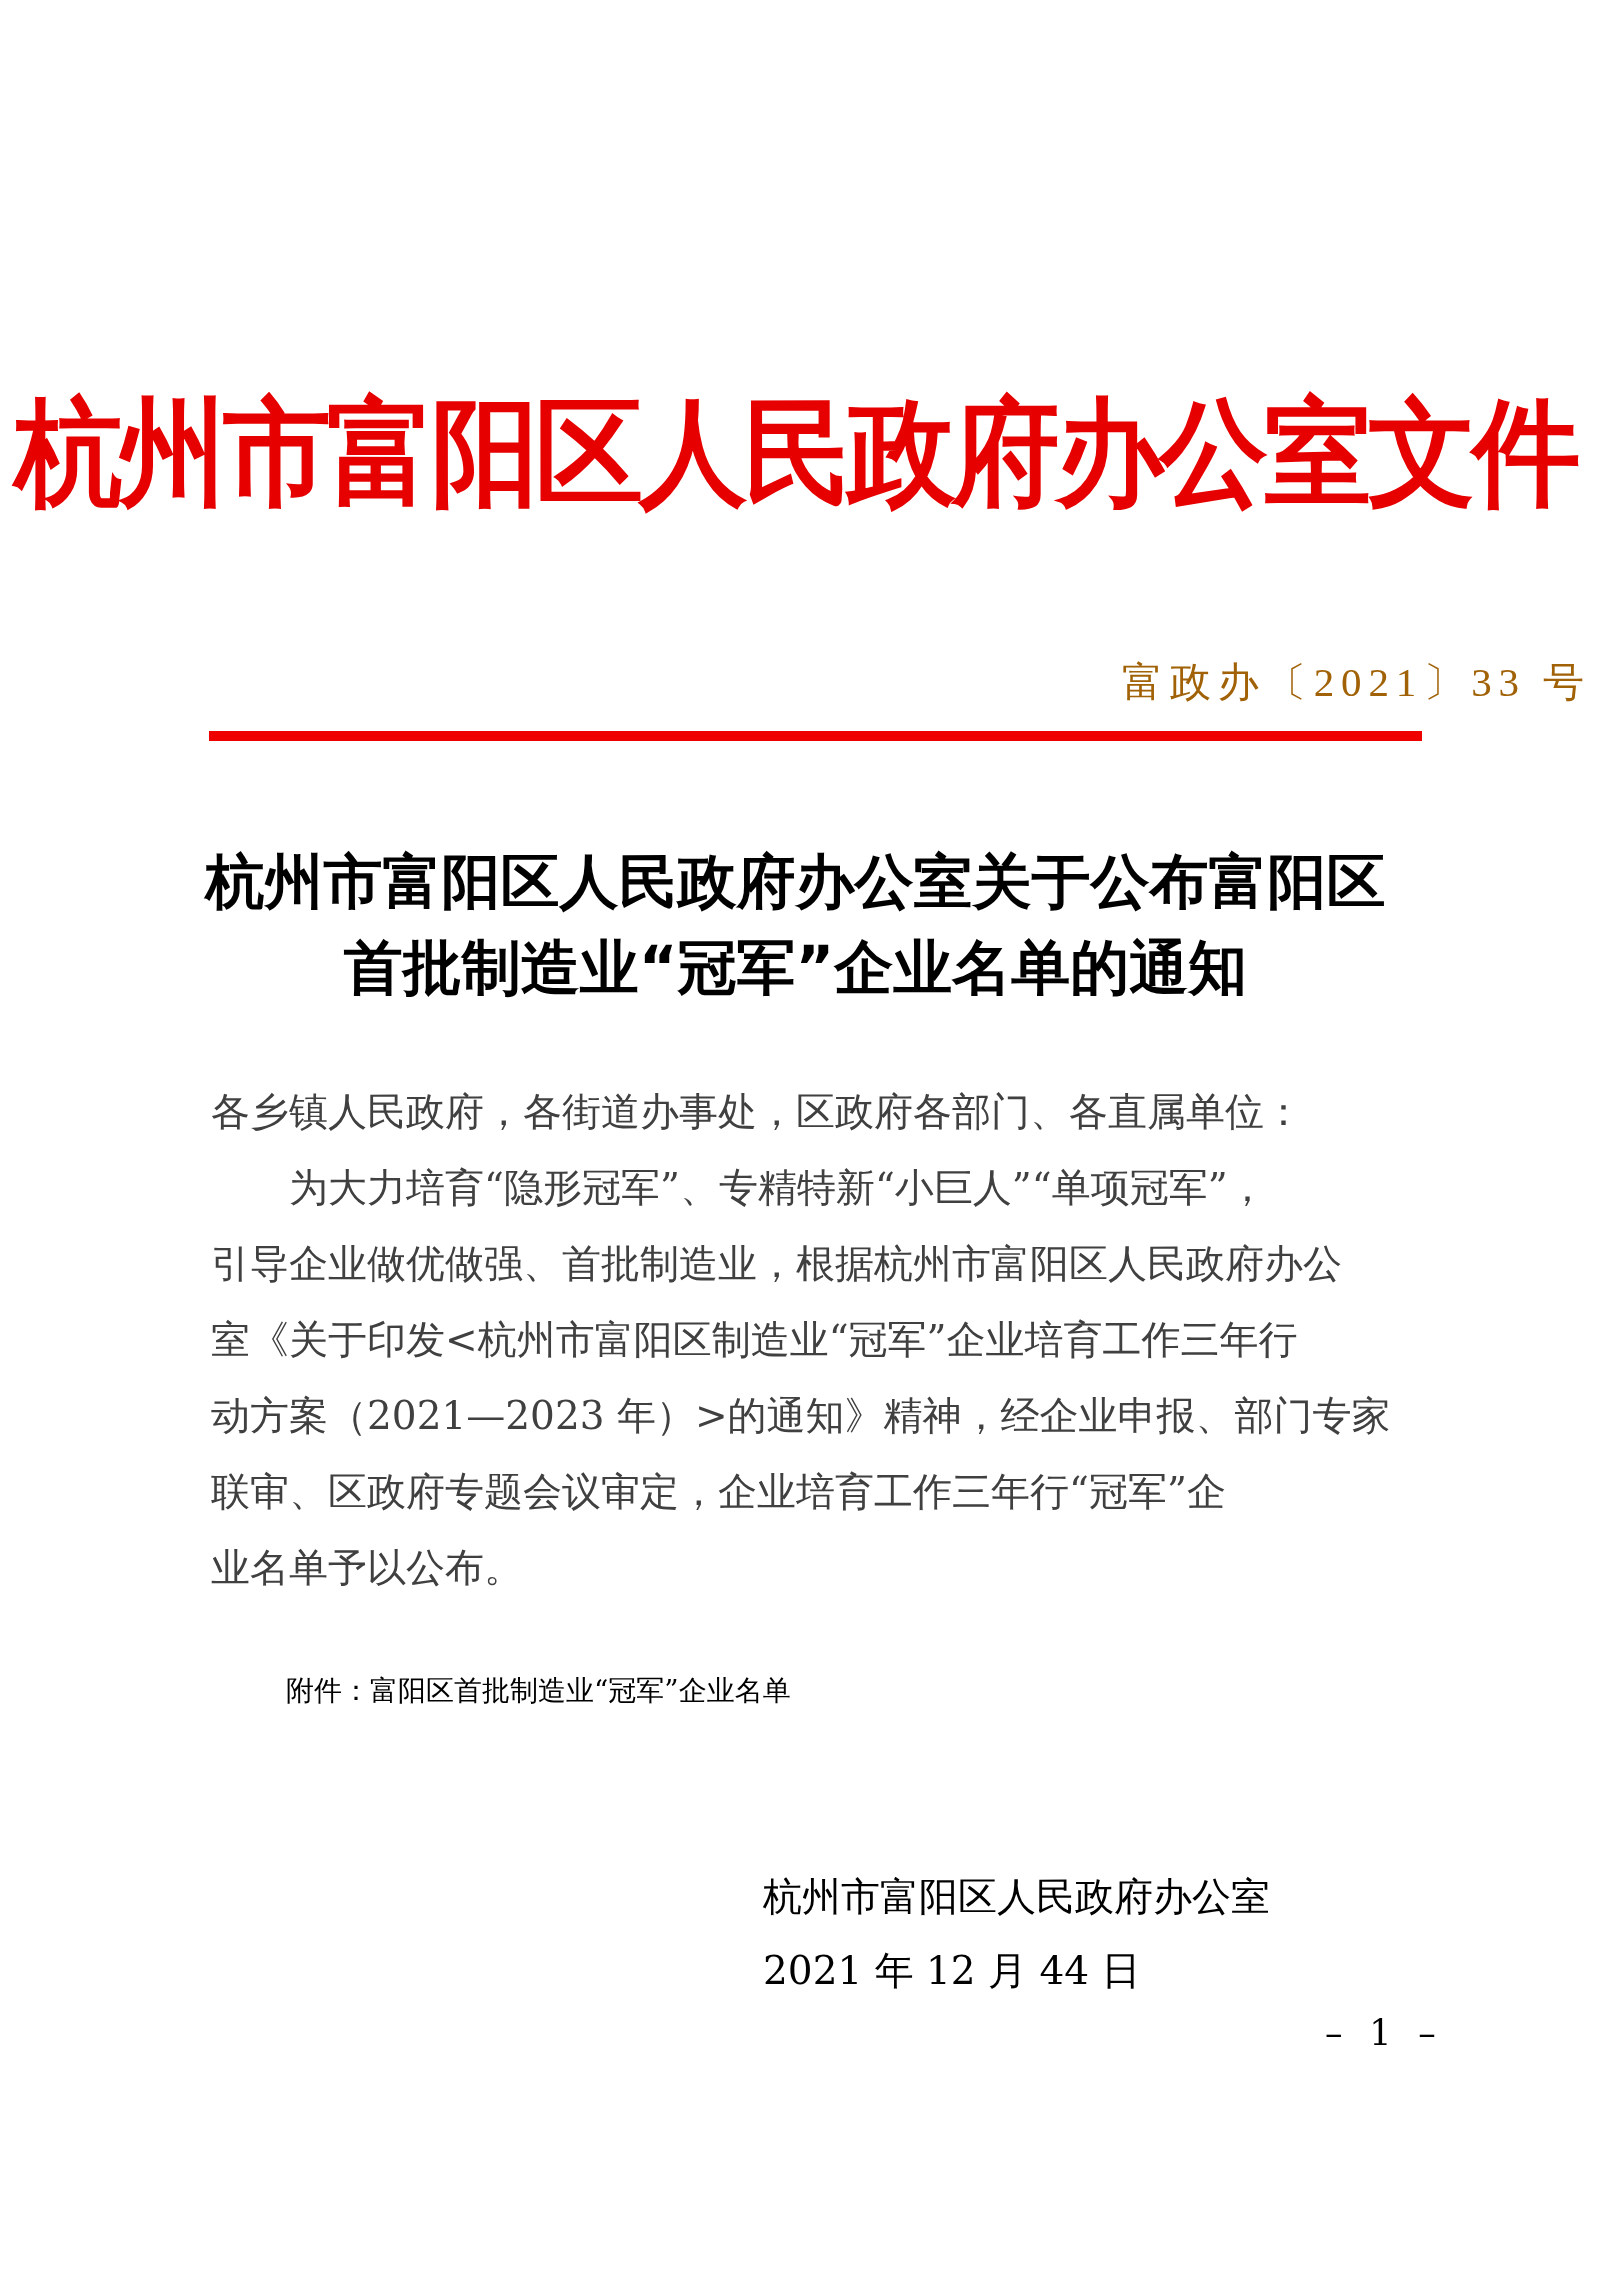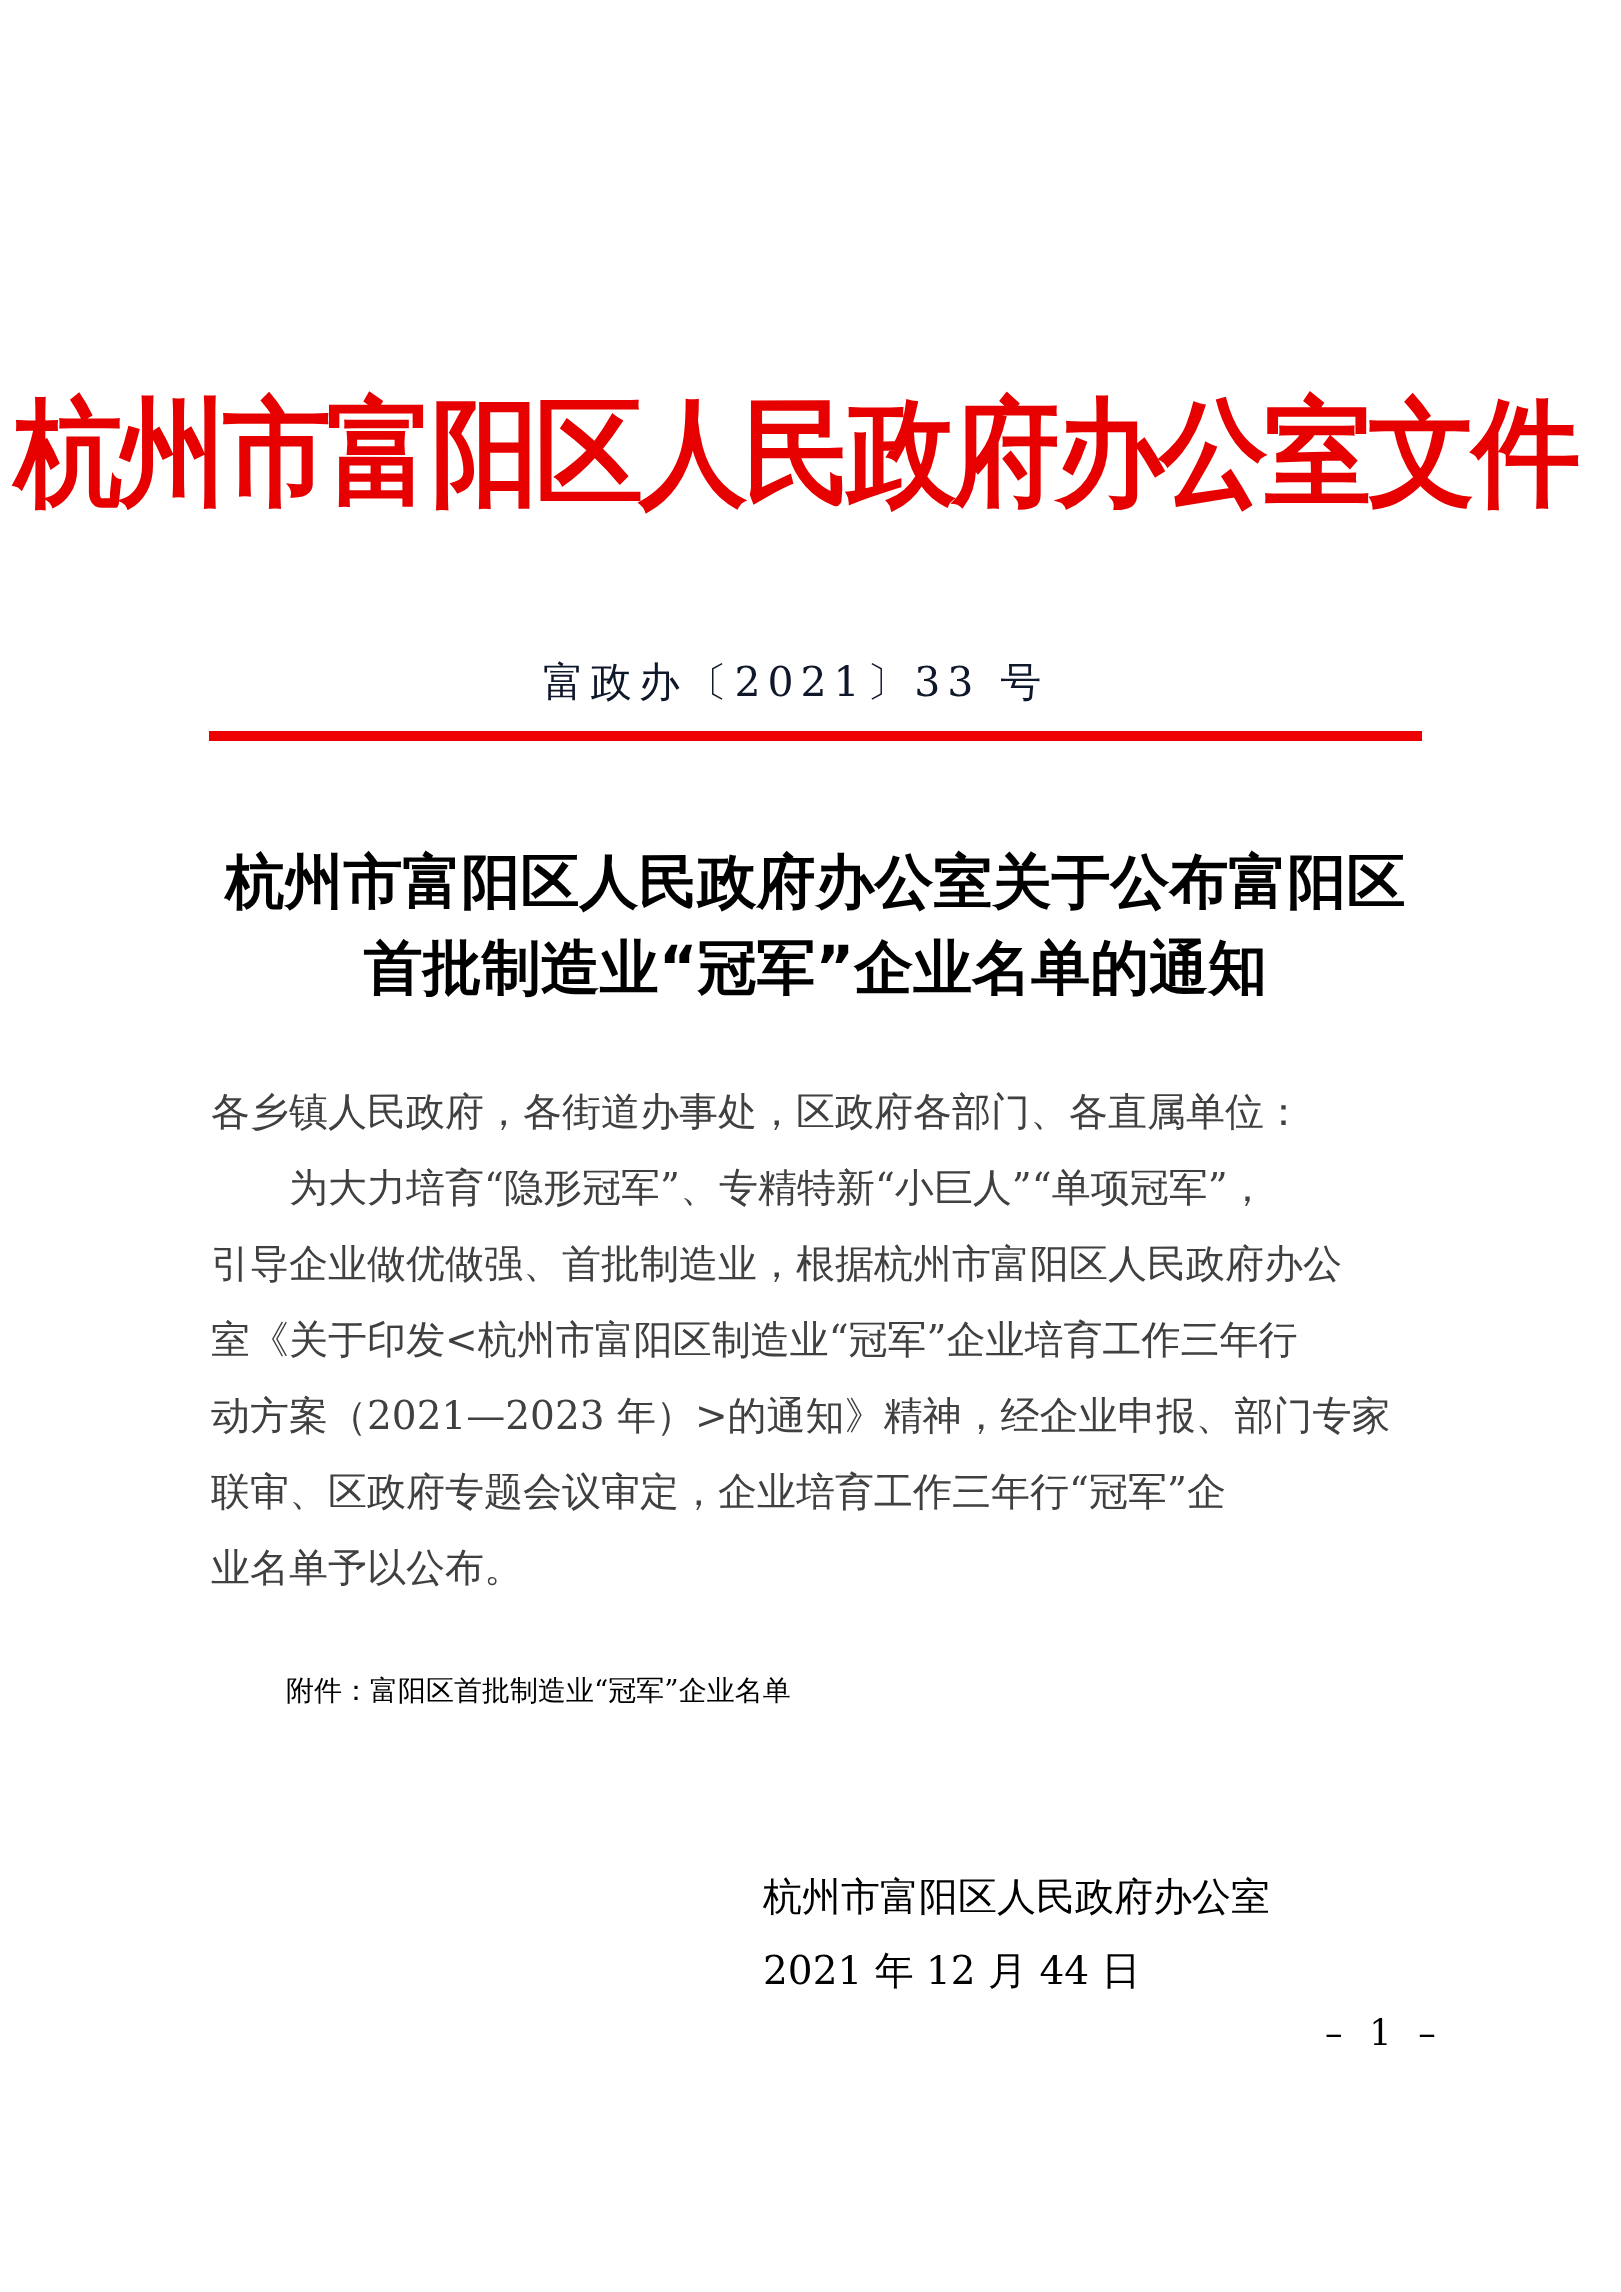"富政办〔2021〕33 号" .doc-number { color: #0f172a -> #a16207; font-family: none -> Liberation Serif, serif; text-align: center -> right }
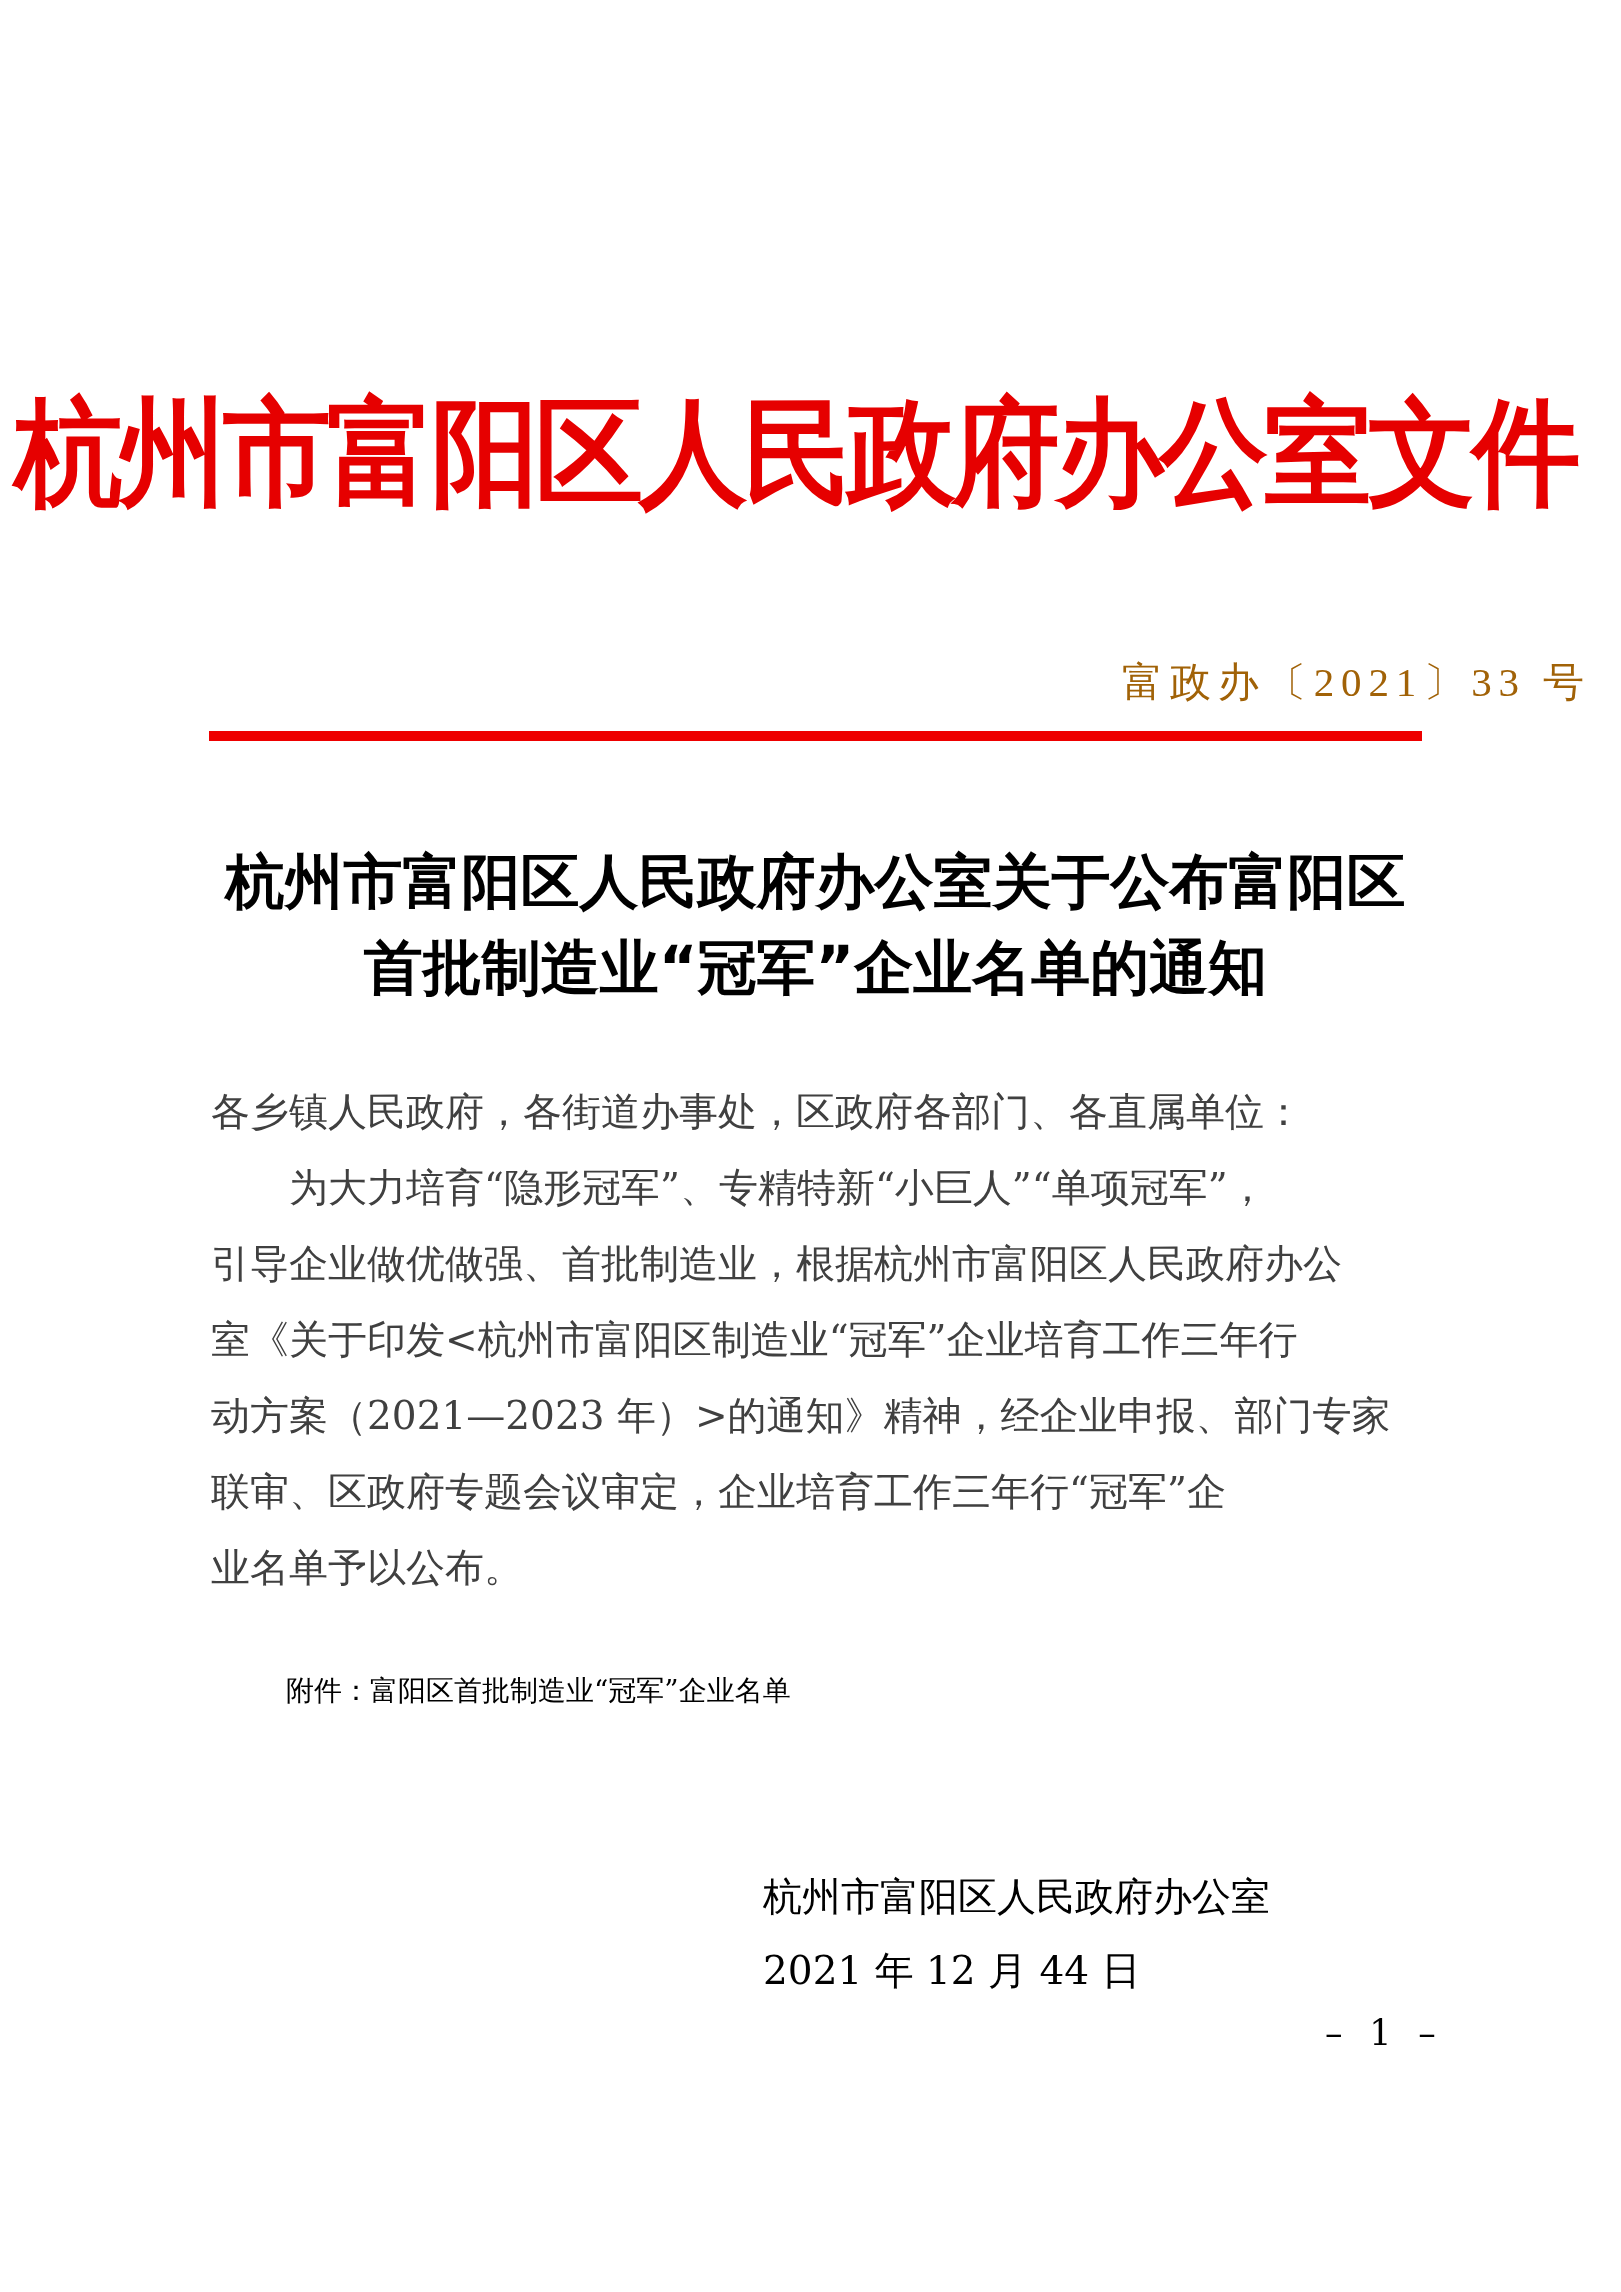"杭州市富阳区人民政府办公室关于公布富阳区" .doc-title { padding-left: 20px -> none }
